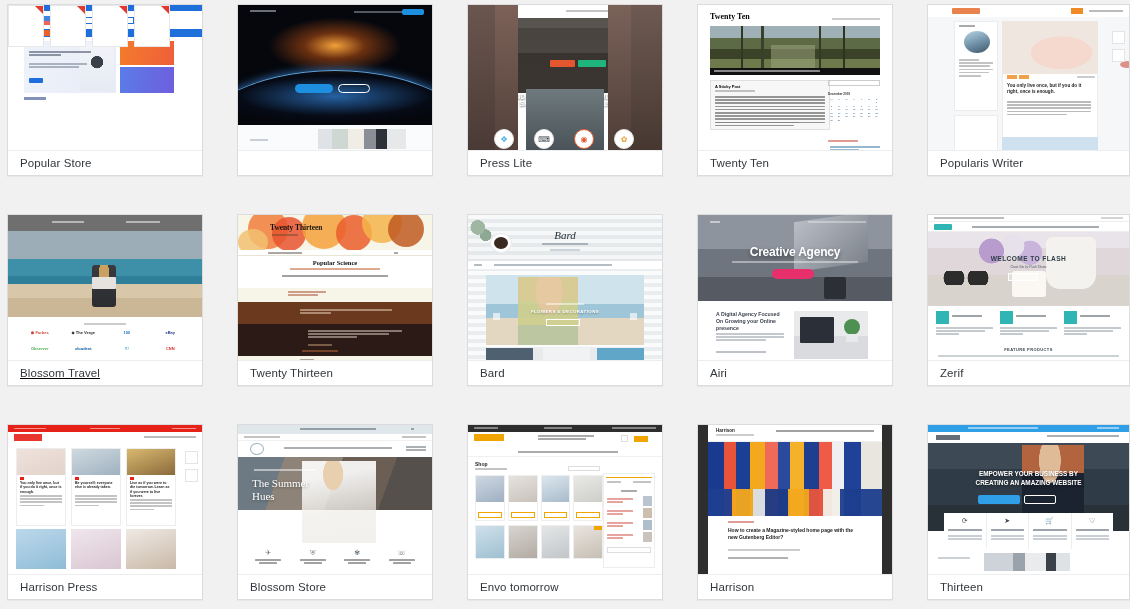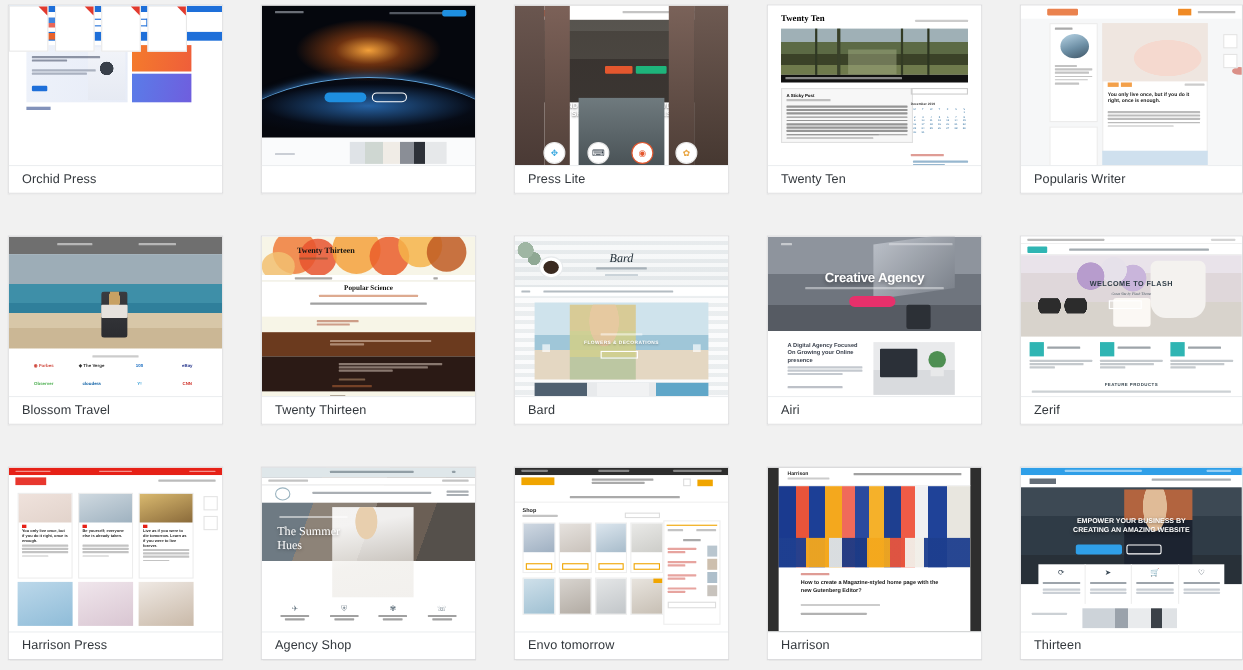"Orchid Press" div.card-name { text: Orchid Press -> Popular Store }
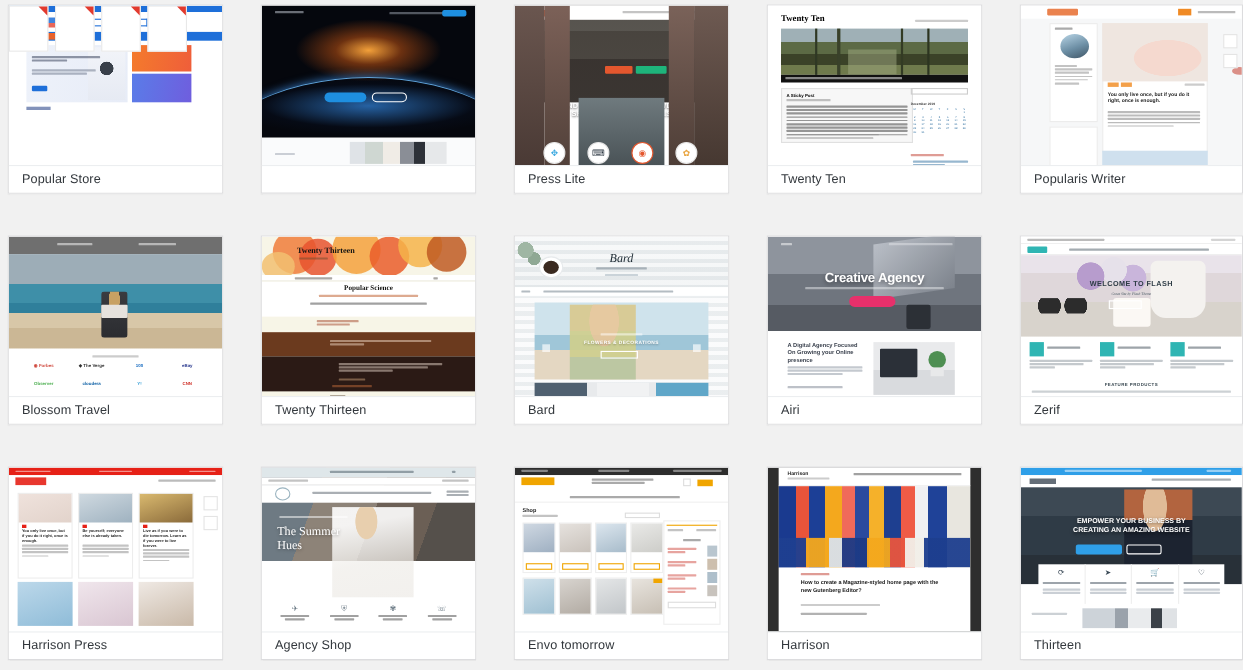"Blossom Travel" div.theme-card { text-decoration: none -> underline }
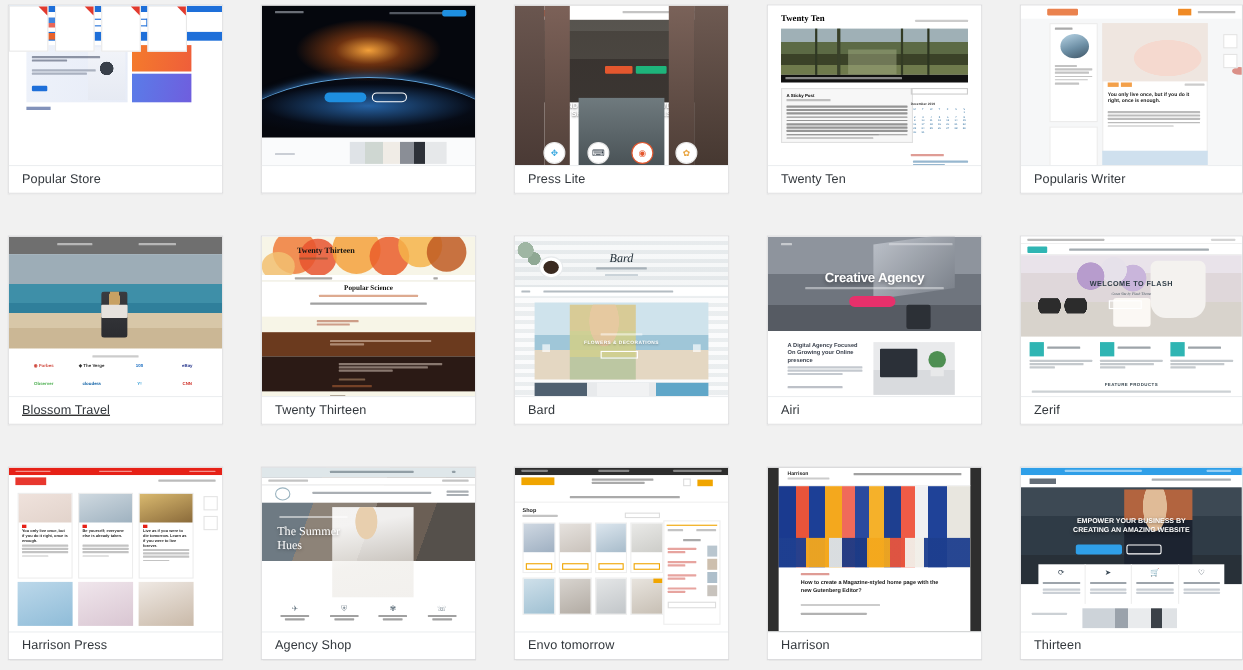"Agency Shop" div.card-name { text: Agency Shop -> Blossom Store }
